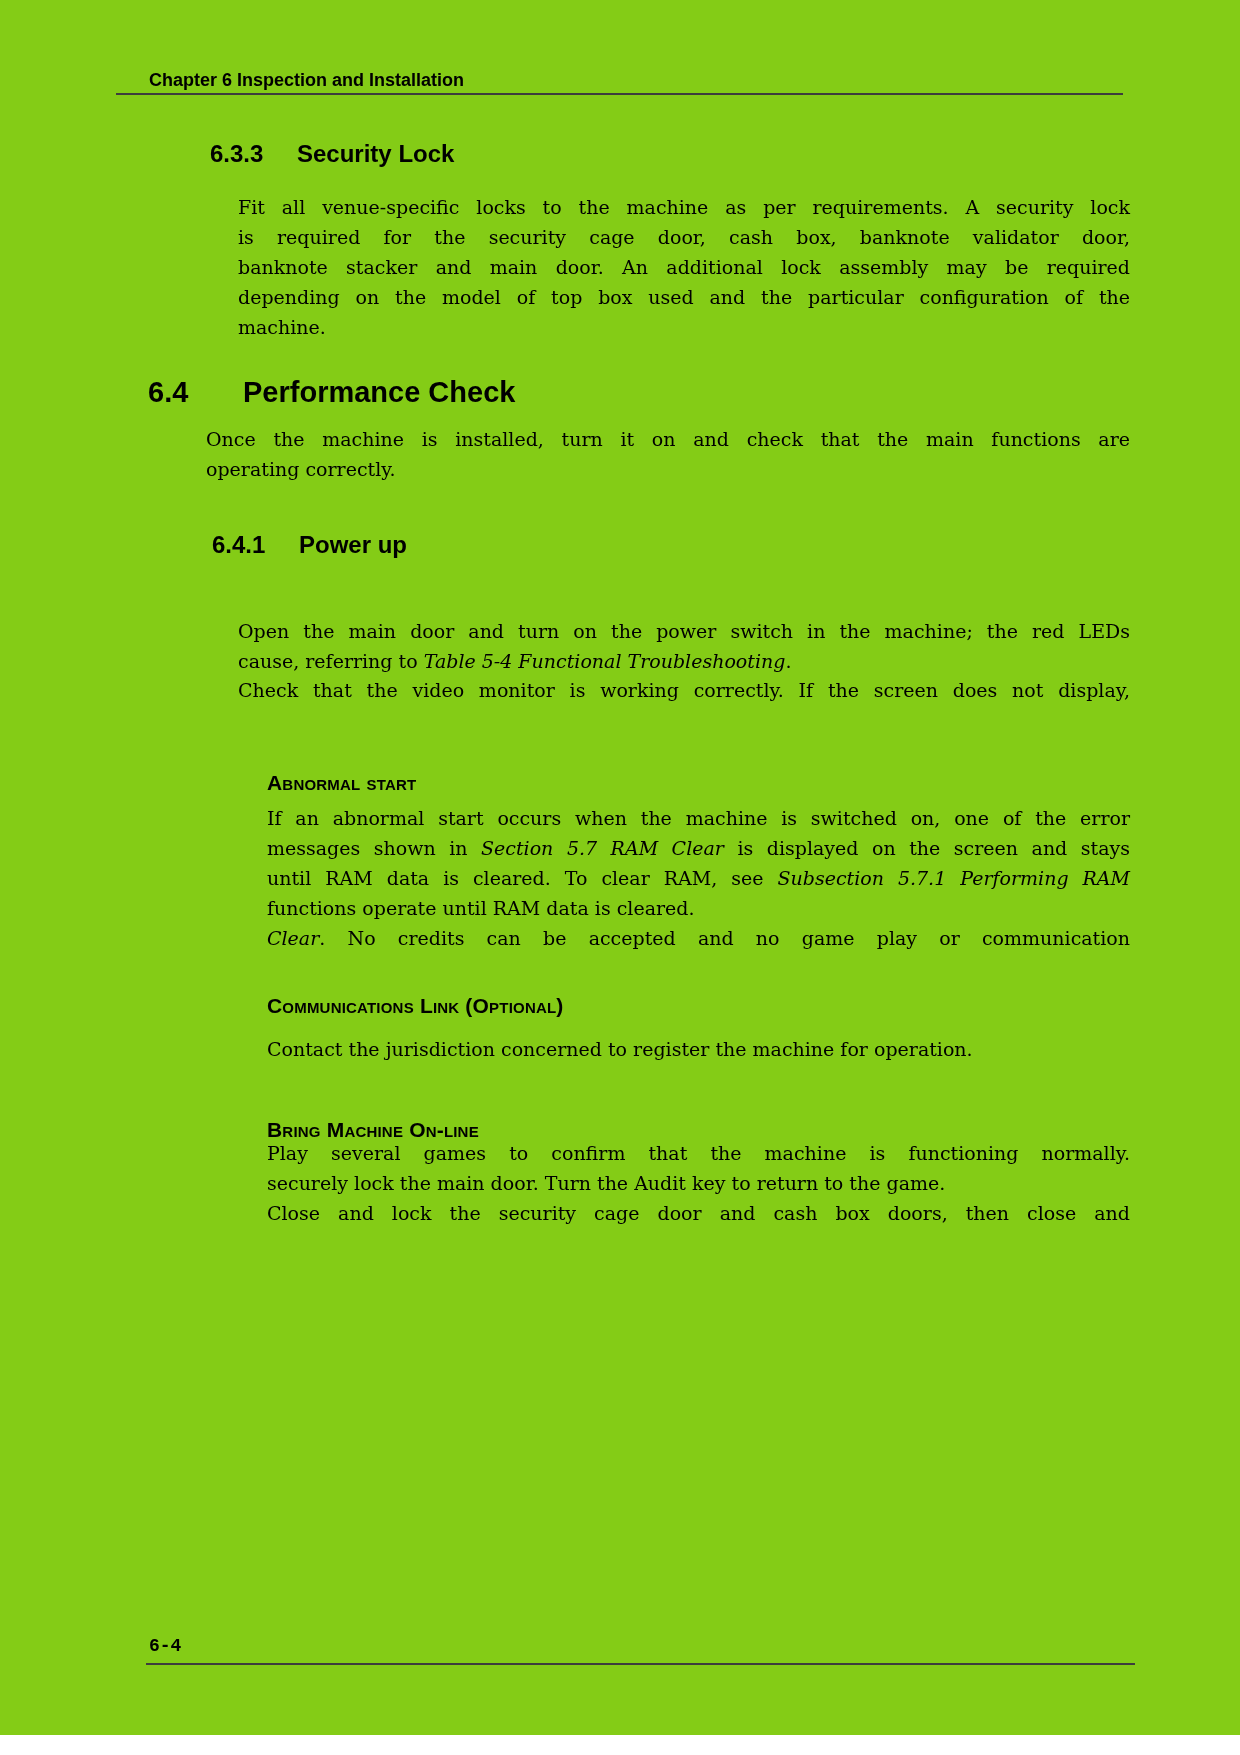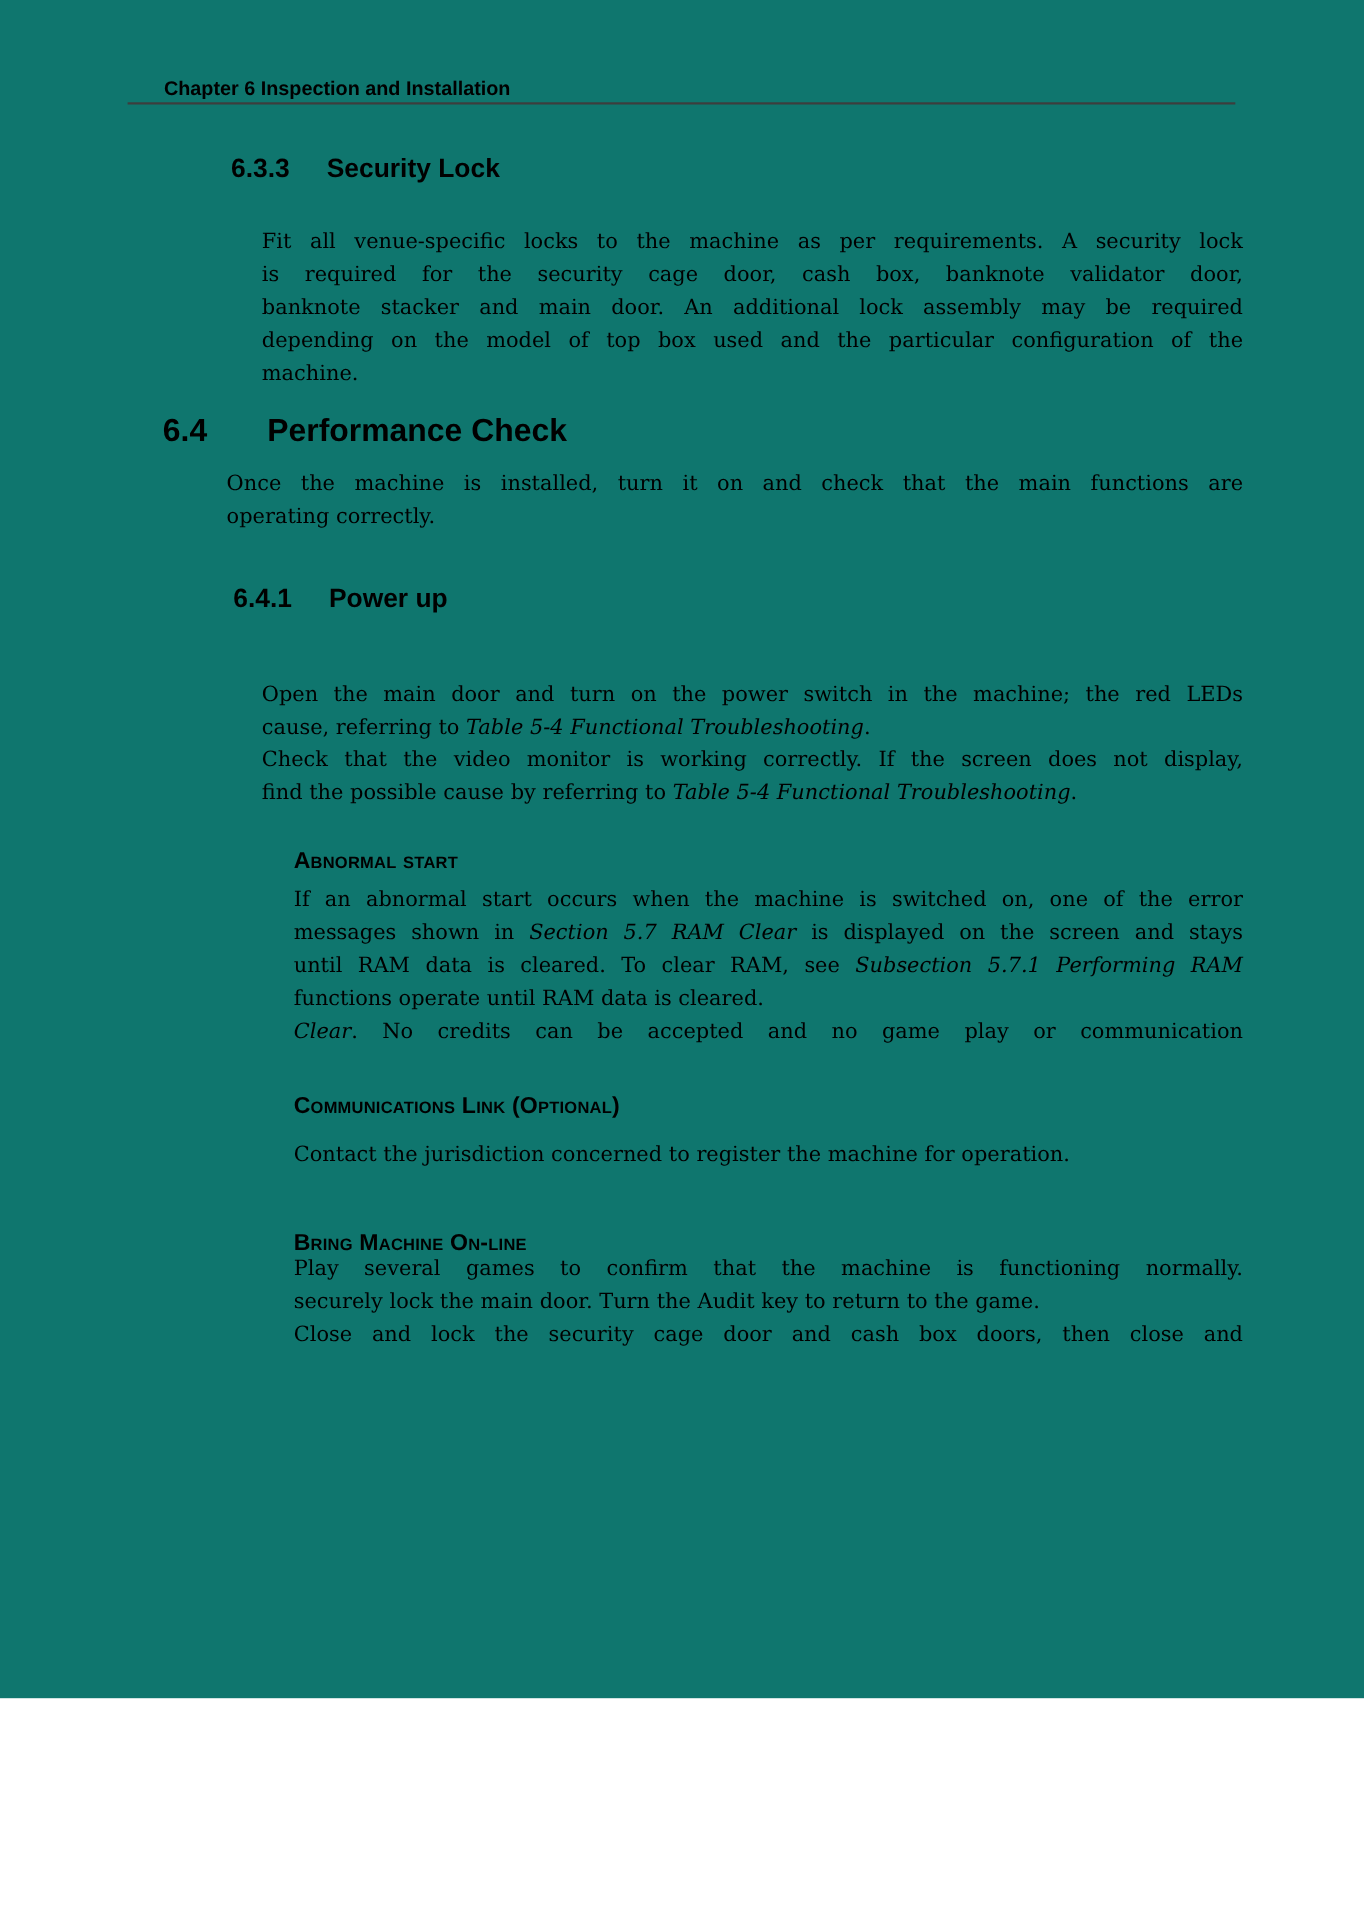"Chapter 6 Inspection and Installation" .page { background: #0f766e -> #84cc16; height: 1544px -> 1735px }
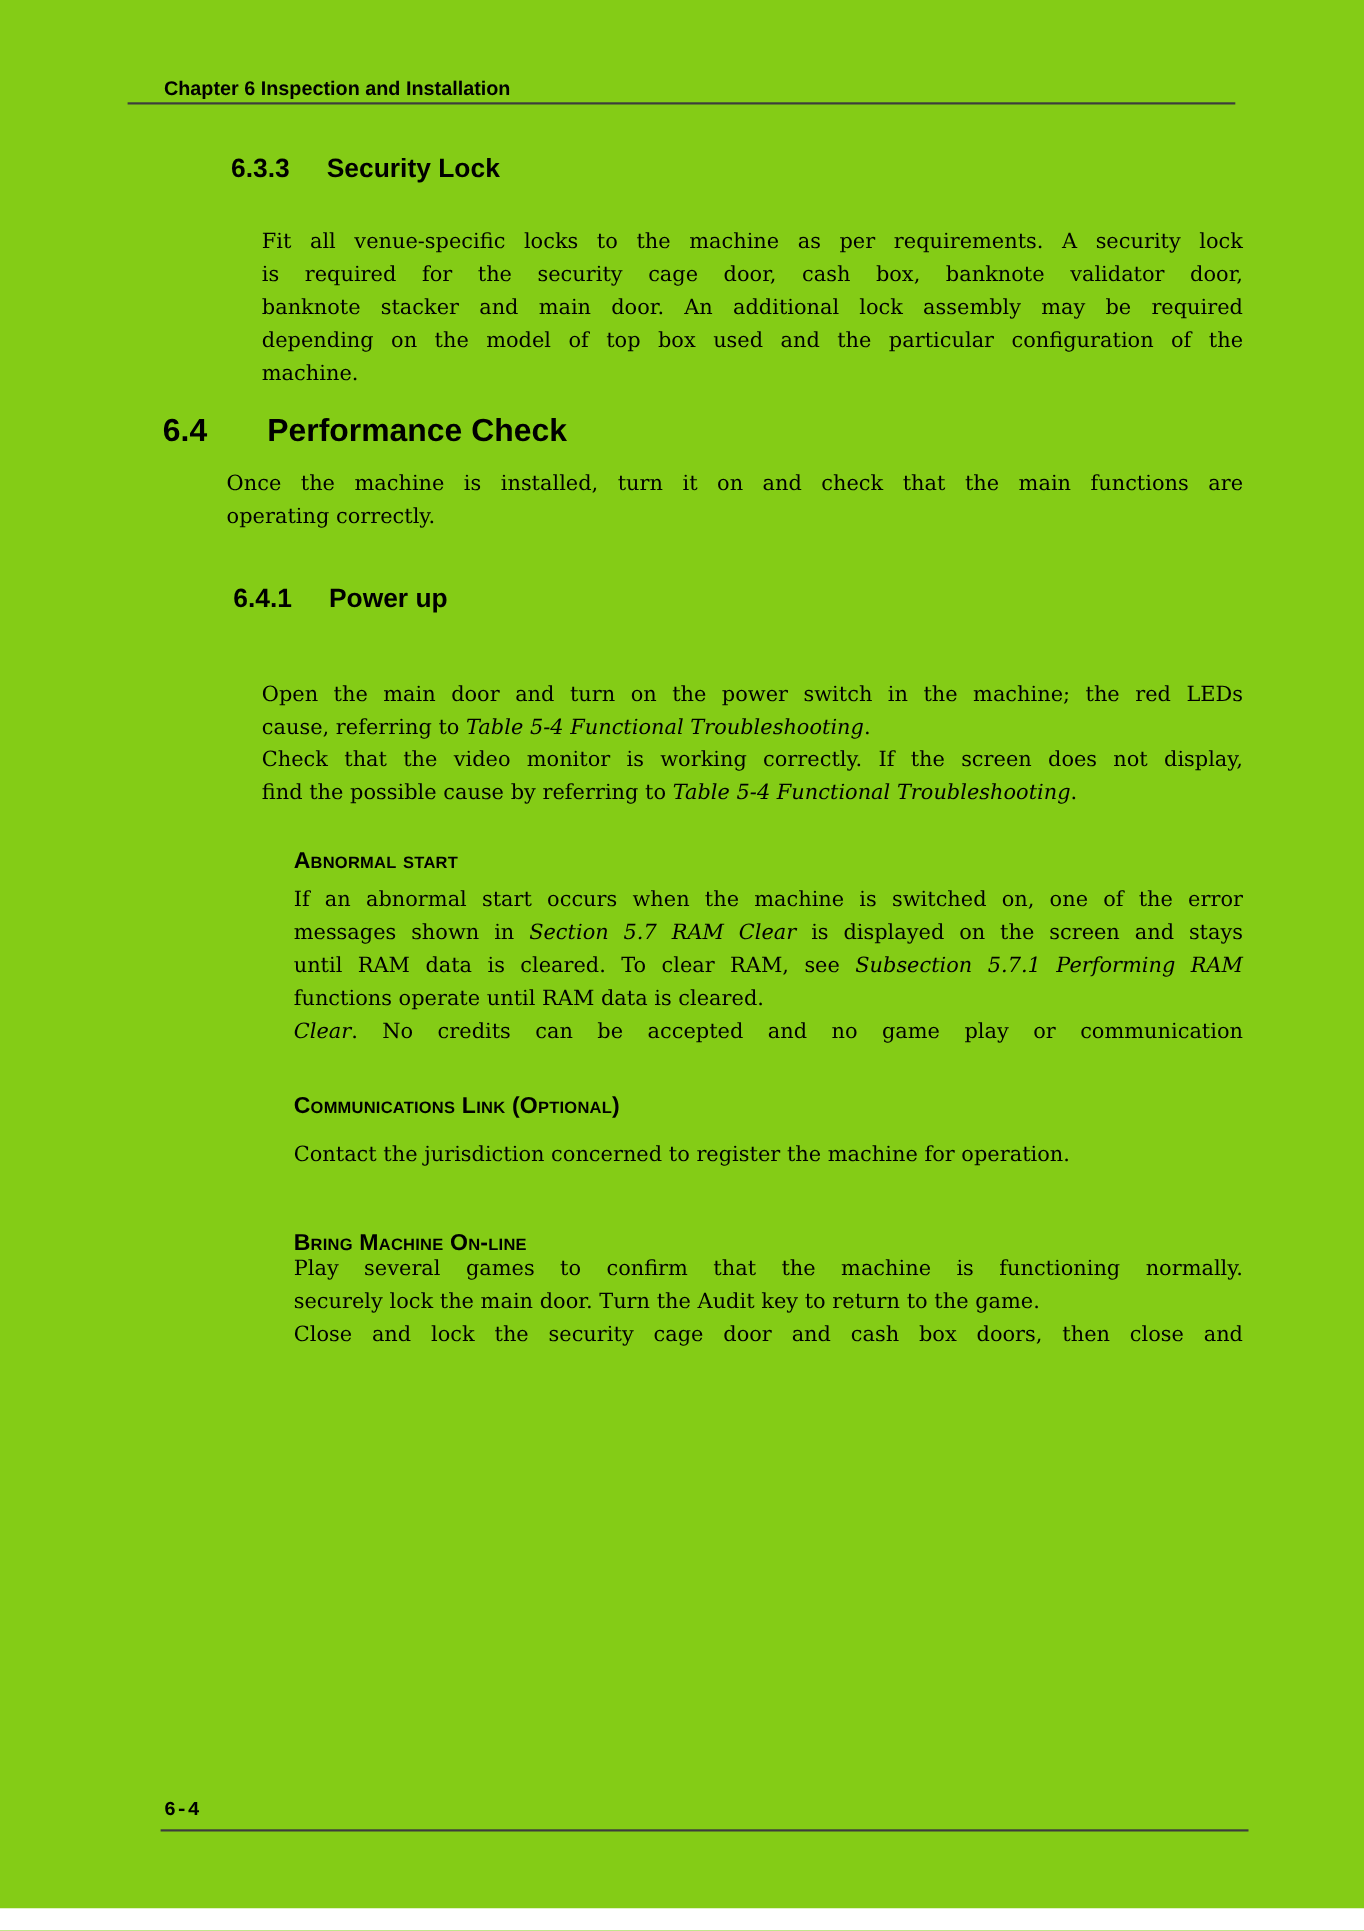"Fit all venue-specific locks to" div.para { top: 204px -> 192px }
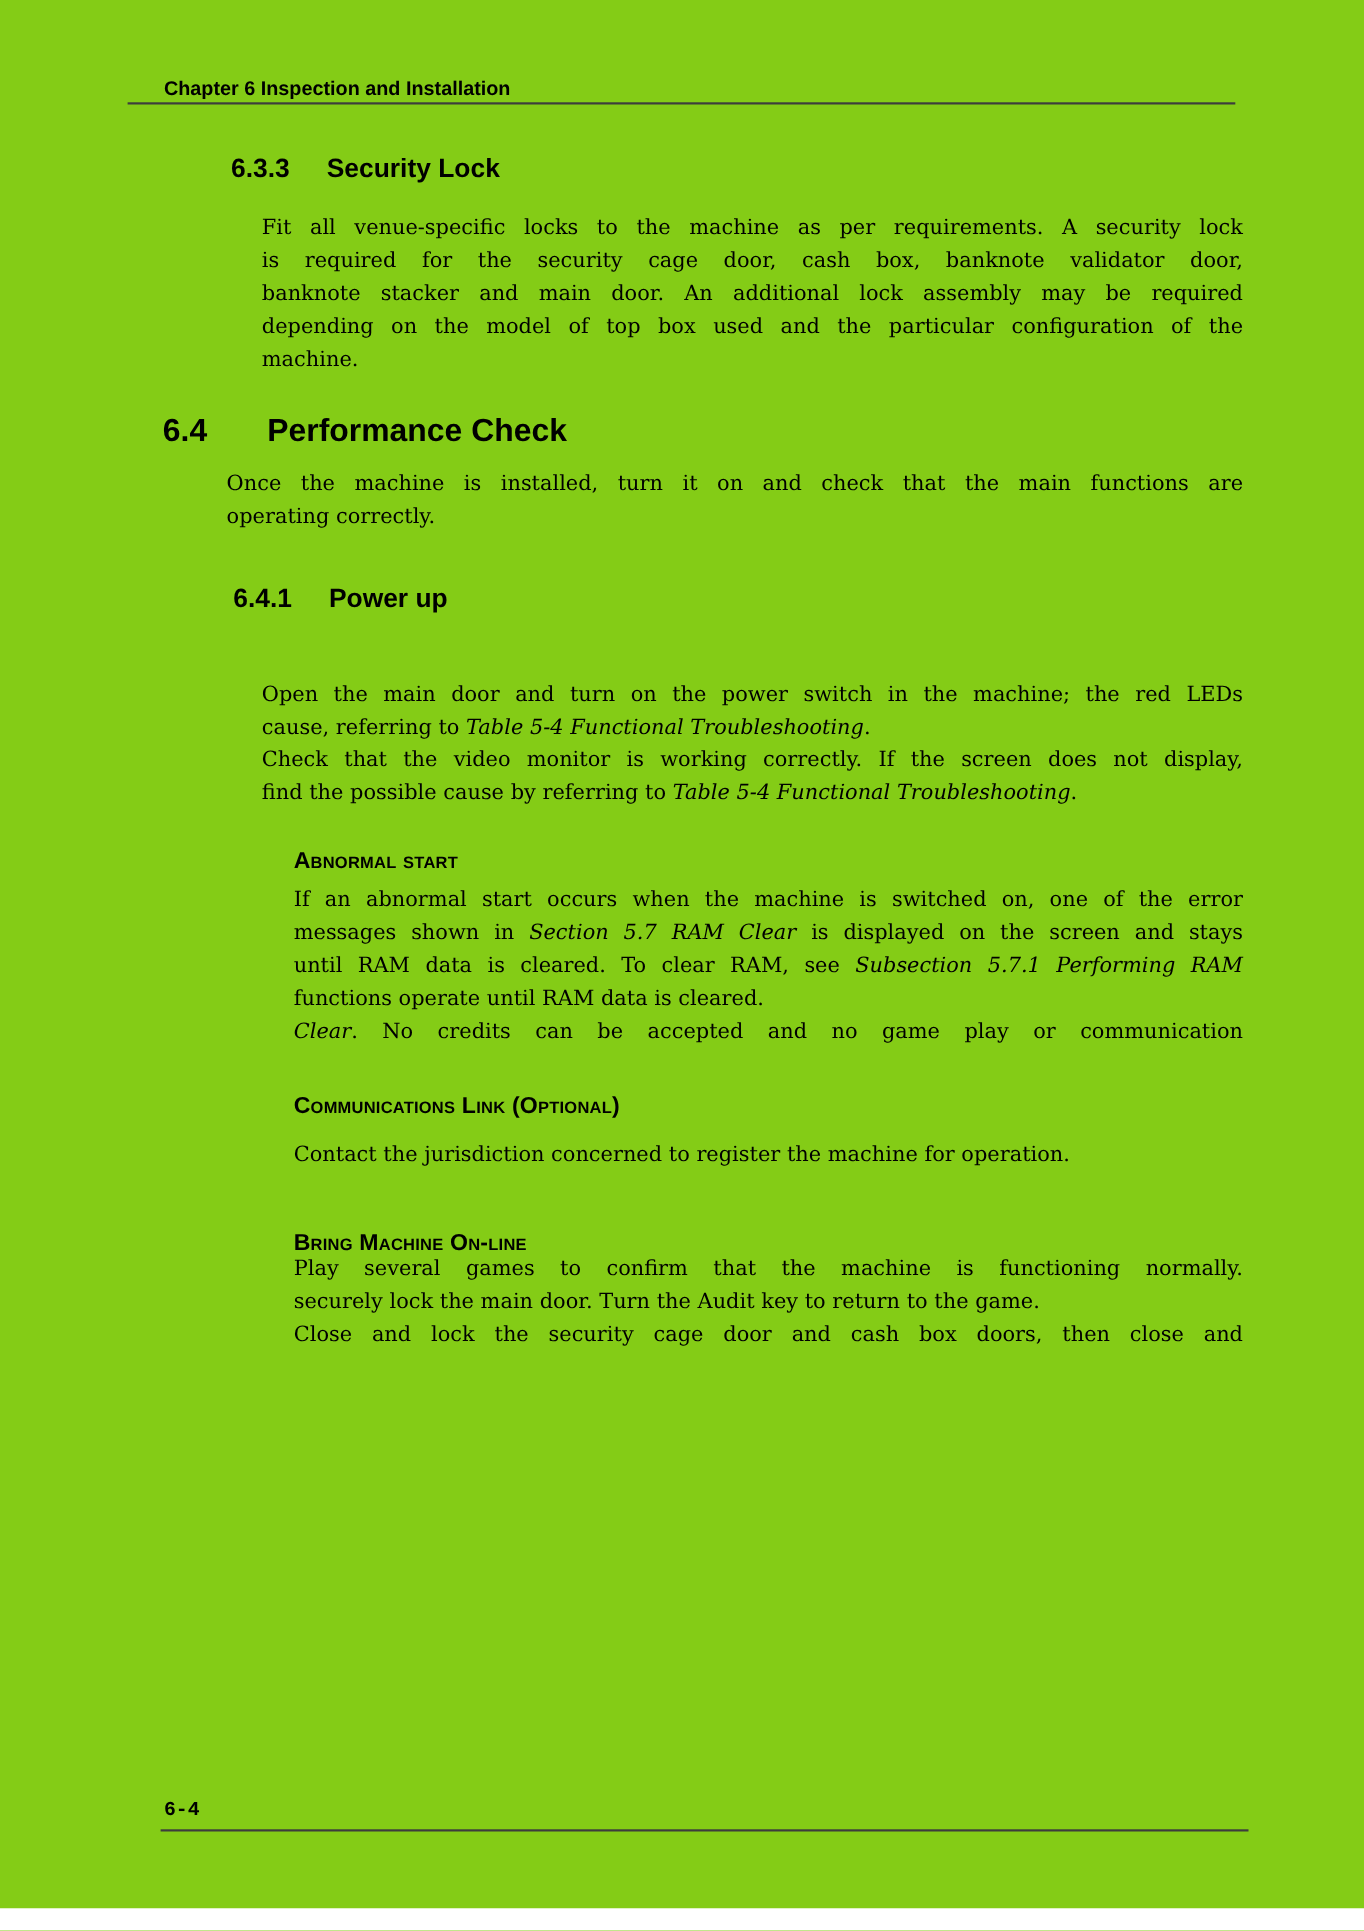"find the possible cause by" div.pline { html: <div><span>find the possible cause by referring to </span><span>Table 5-4 Functional Troubleshooting</span><span>.</span></div> -> none }
